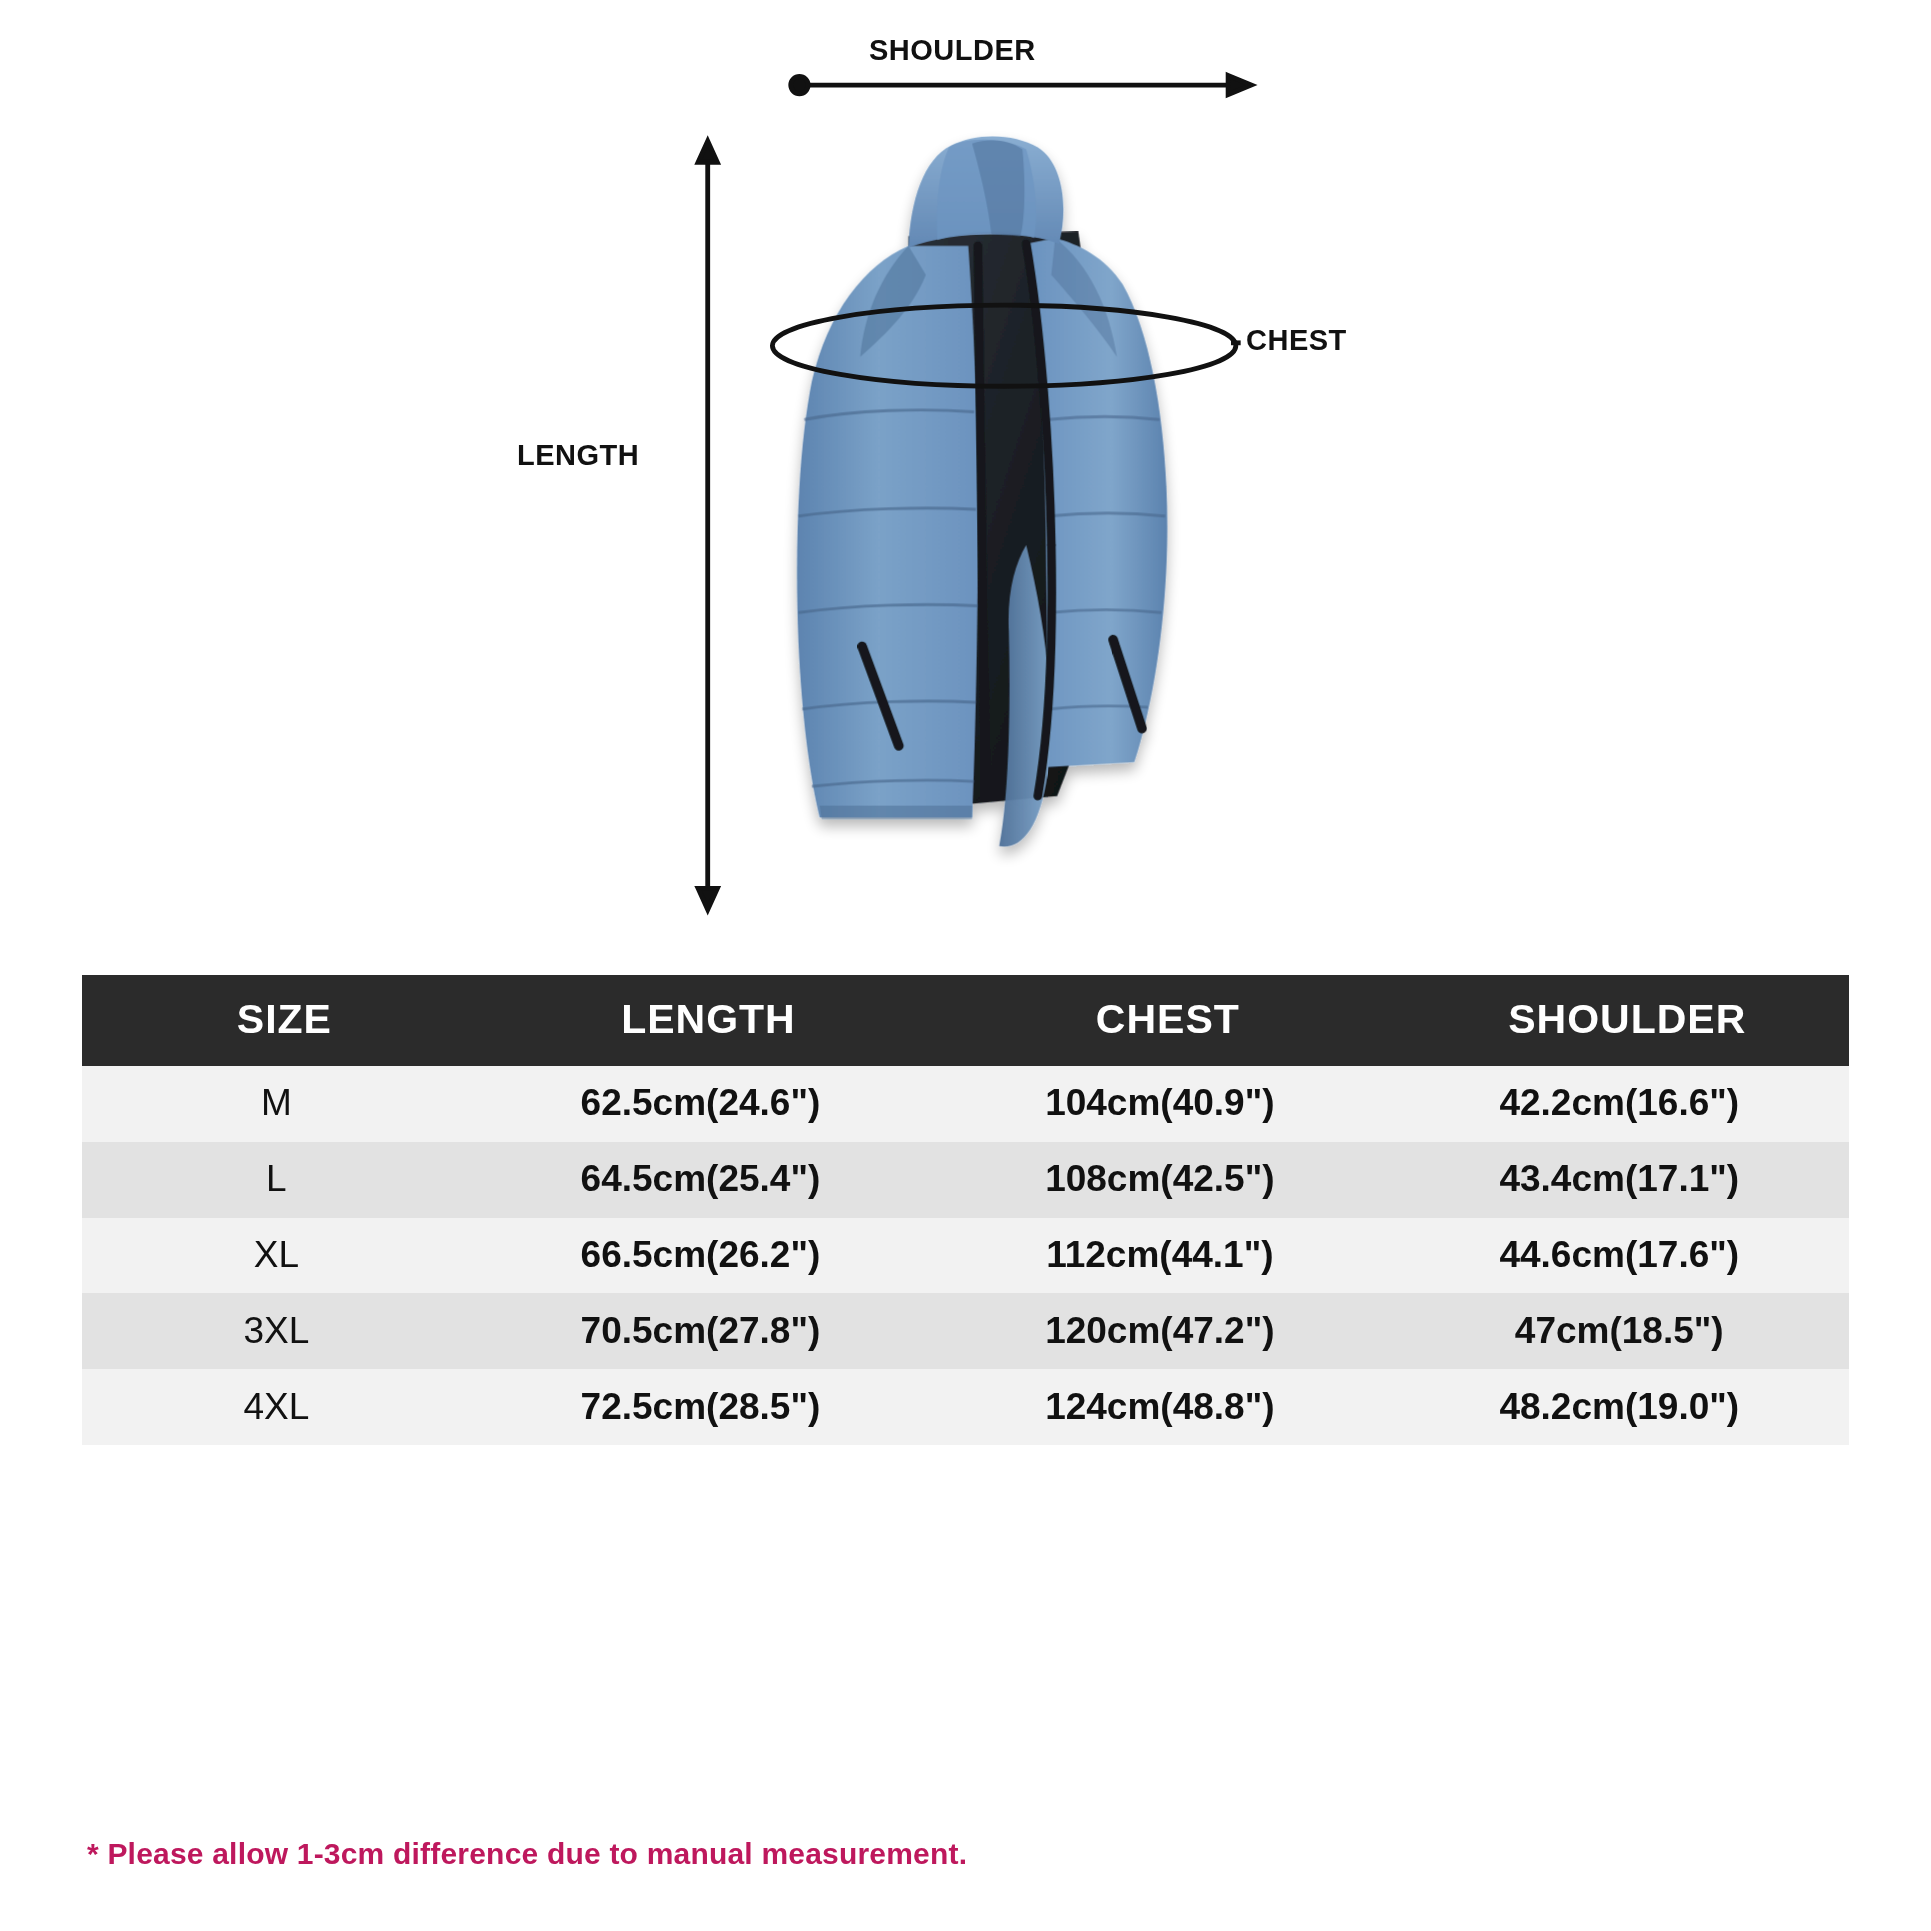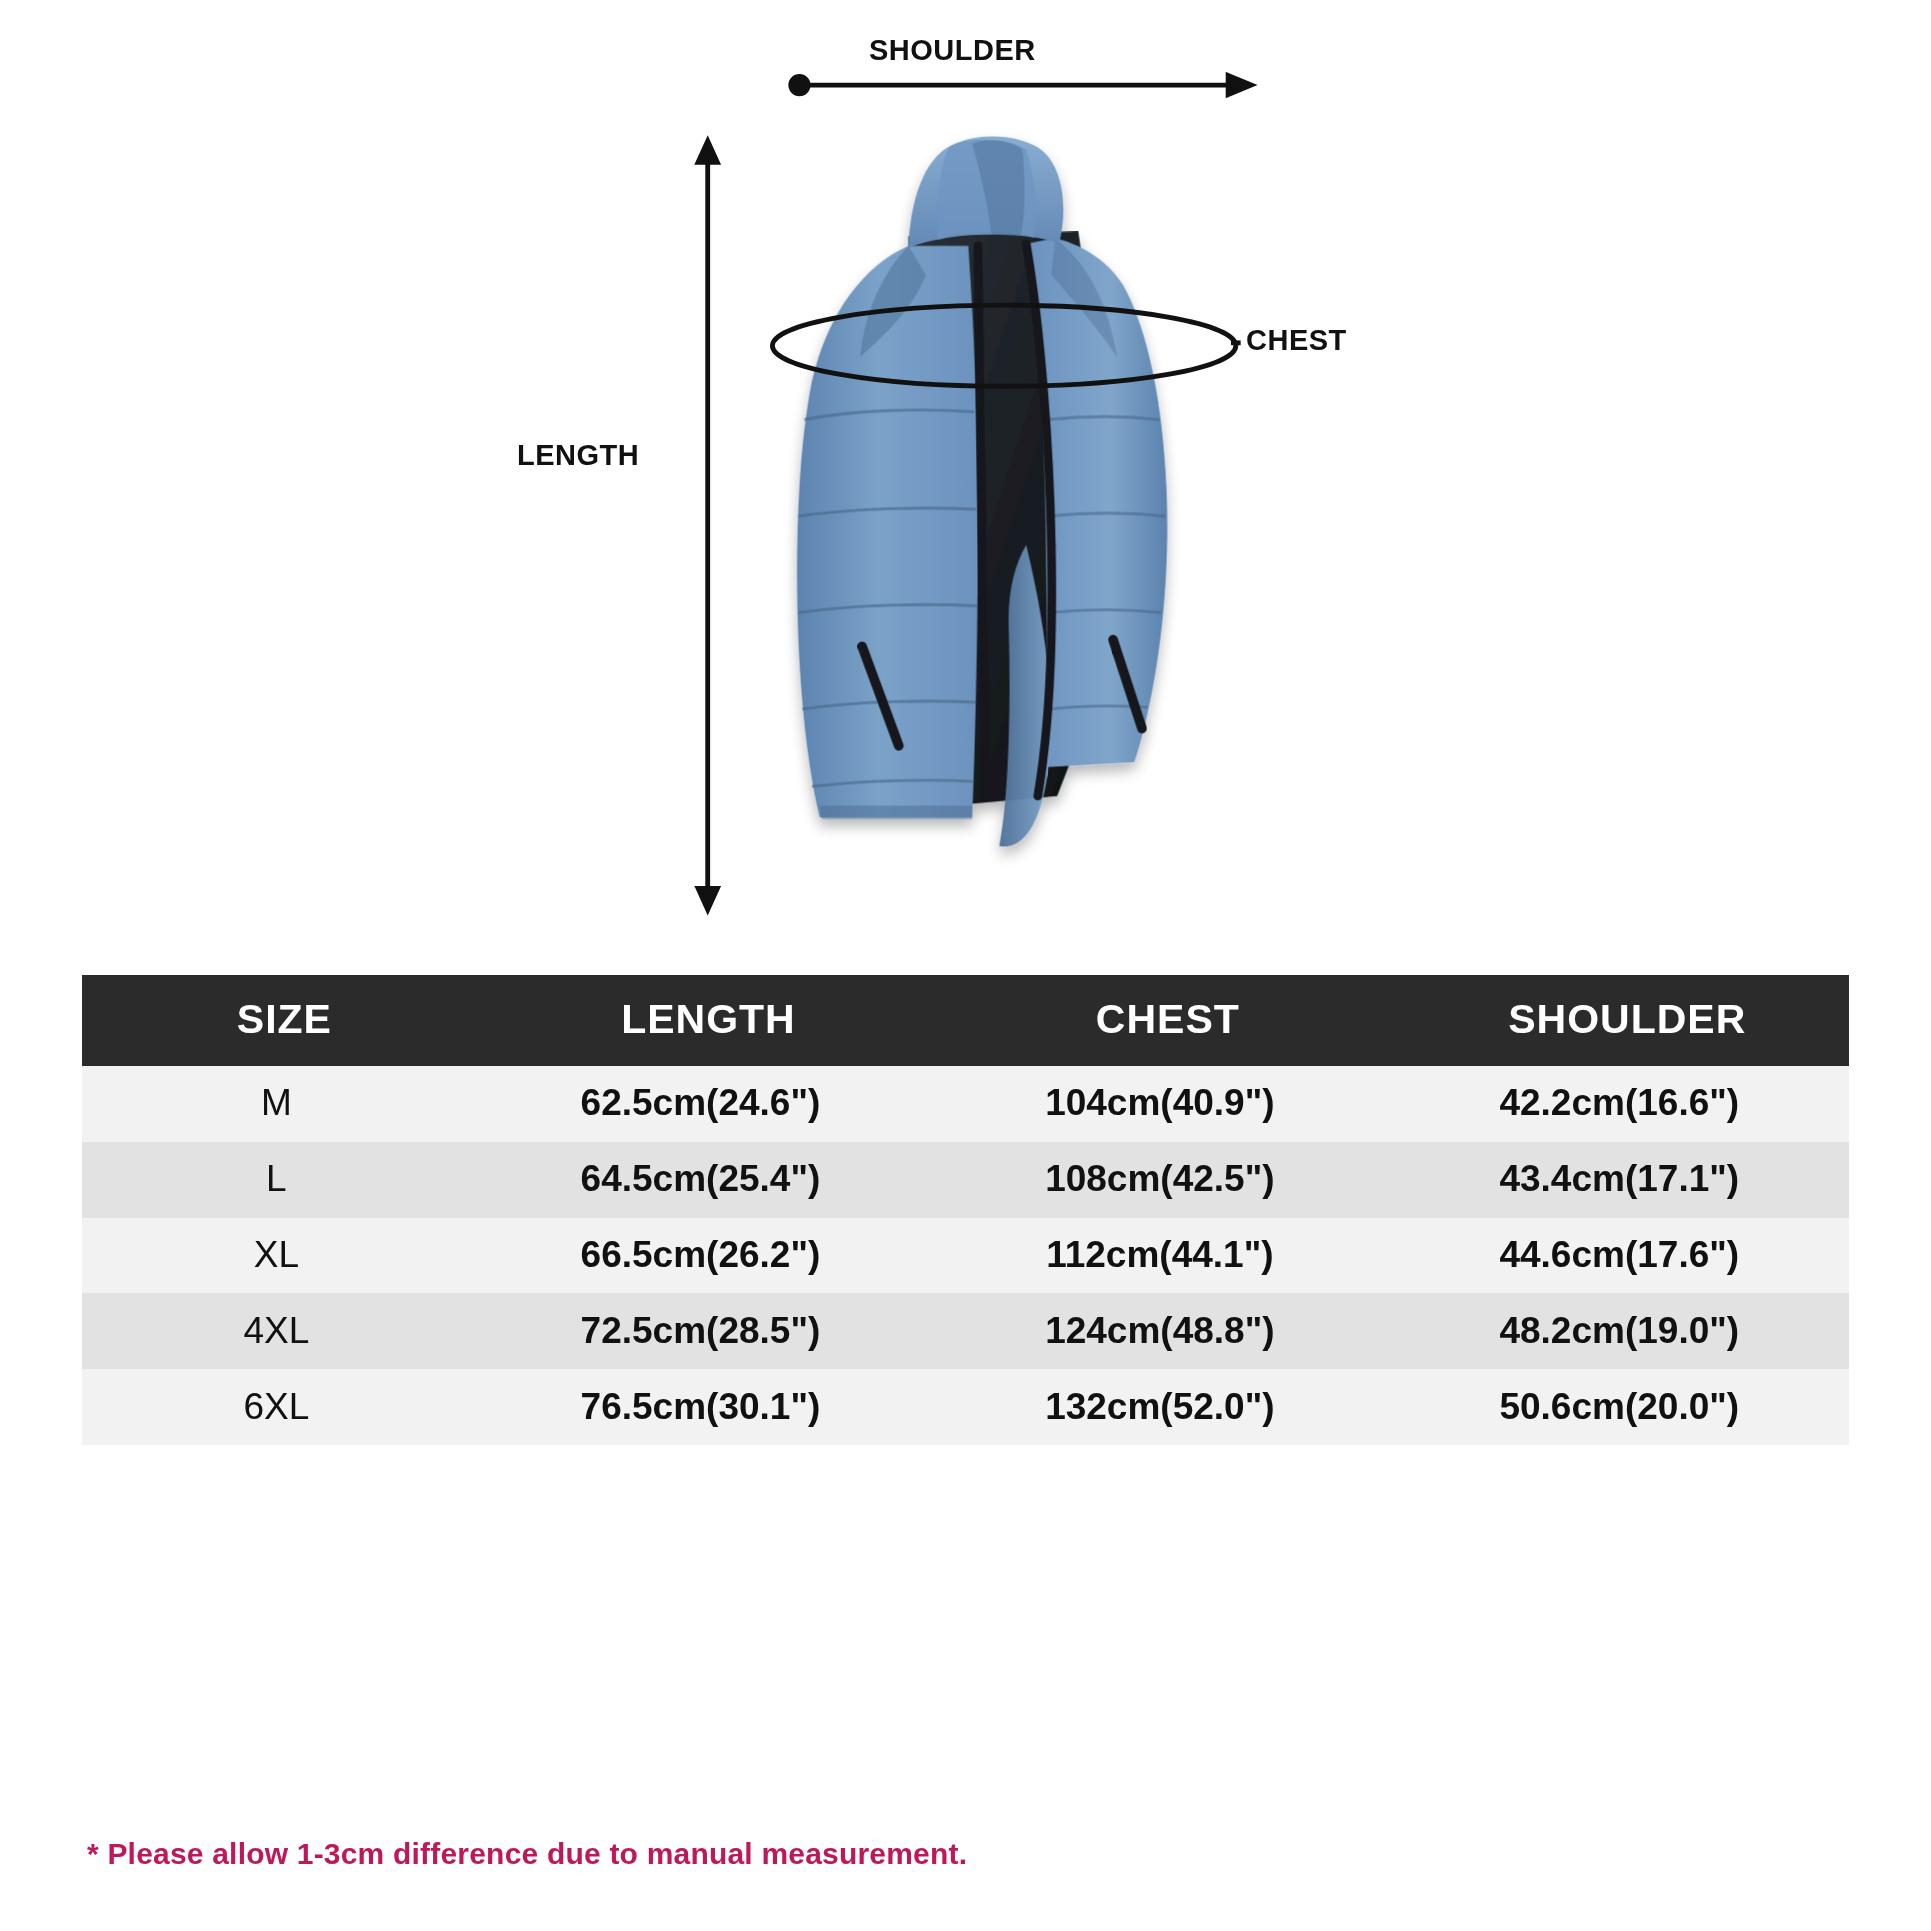"3XL" tr { html: none -> <tr> <td>3XL</td> <td>70.5cm(27.8")</td> <td>120cm(47.2")</td> <td>47cm(18.5")</td> </tr> }
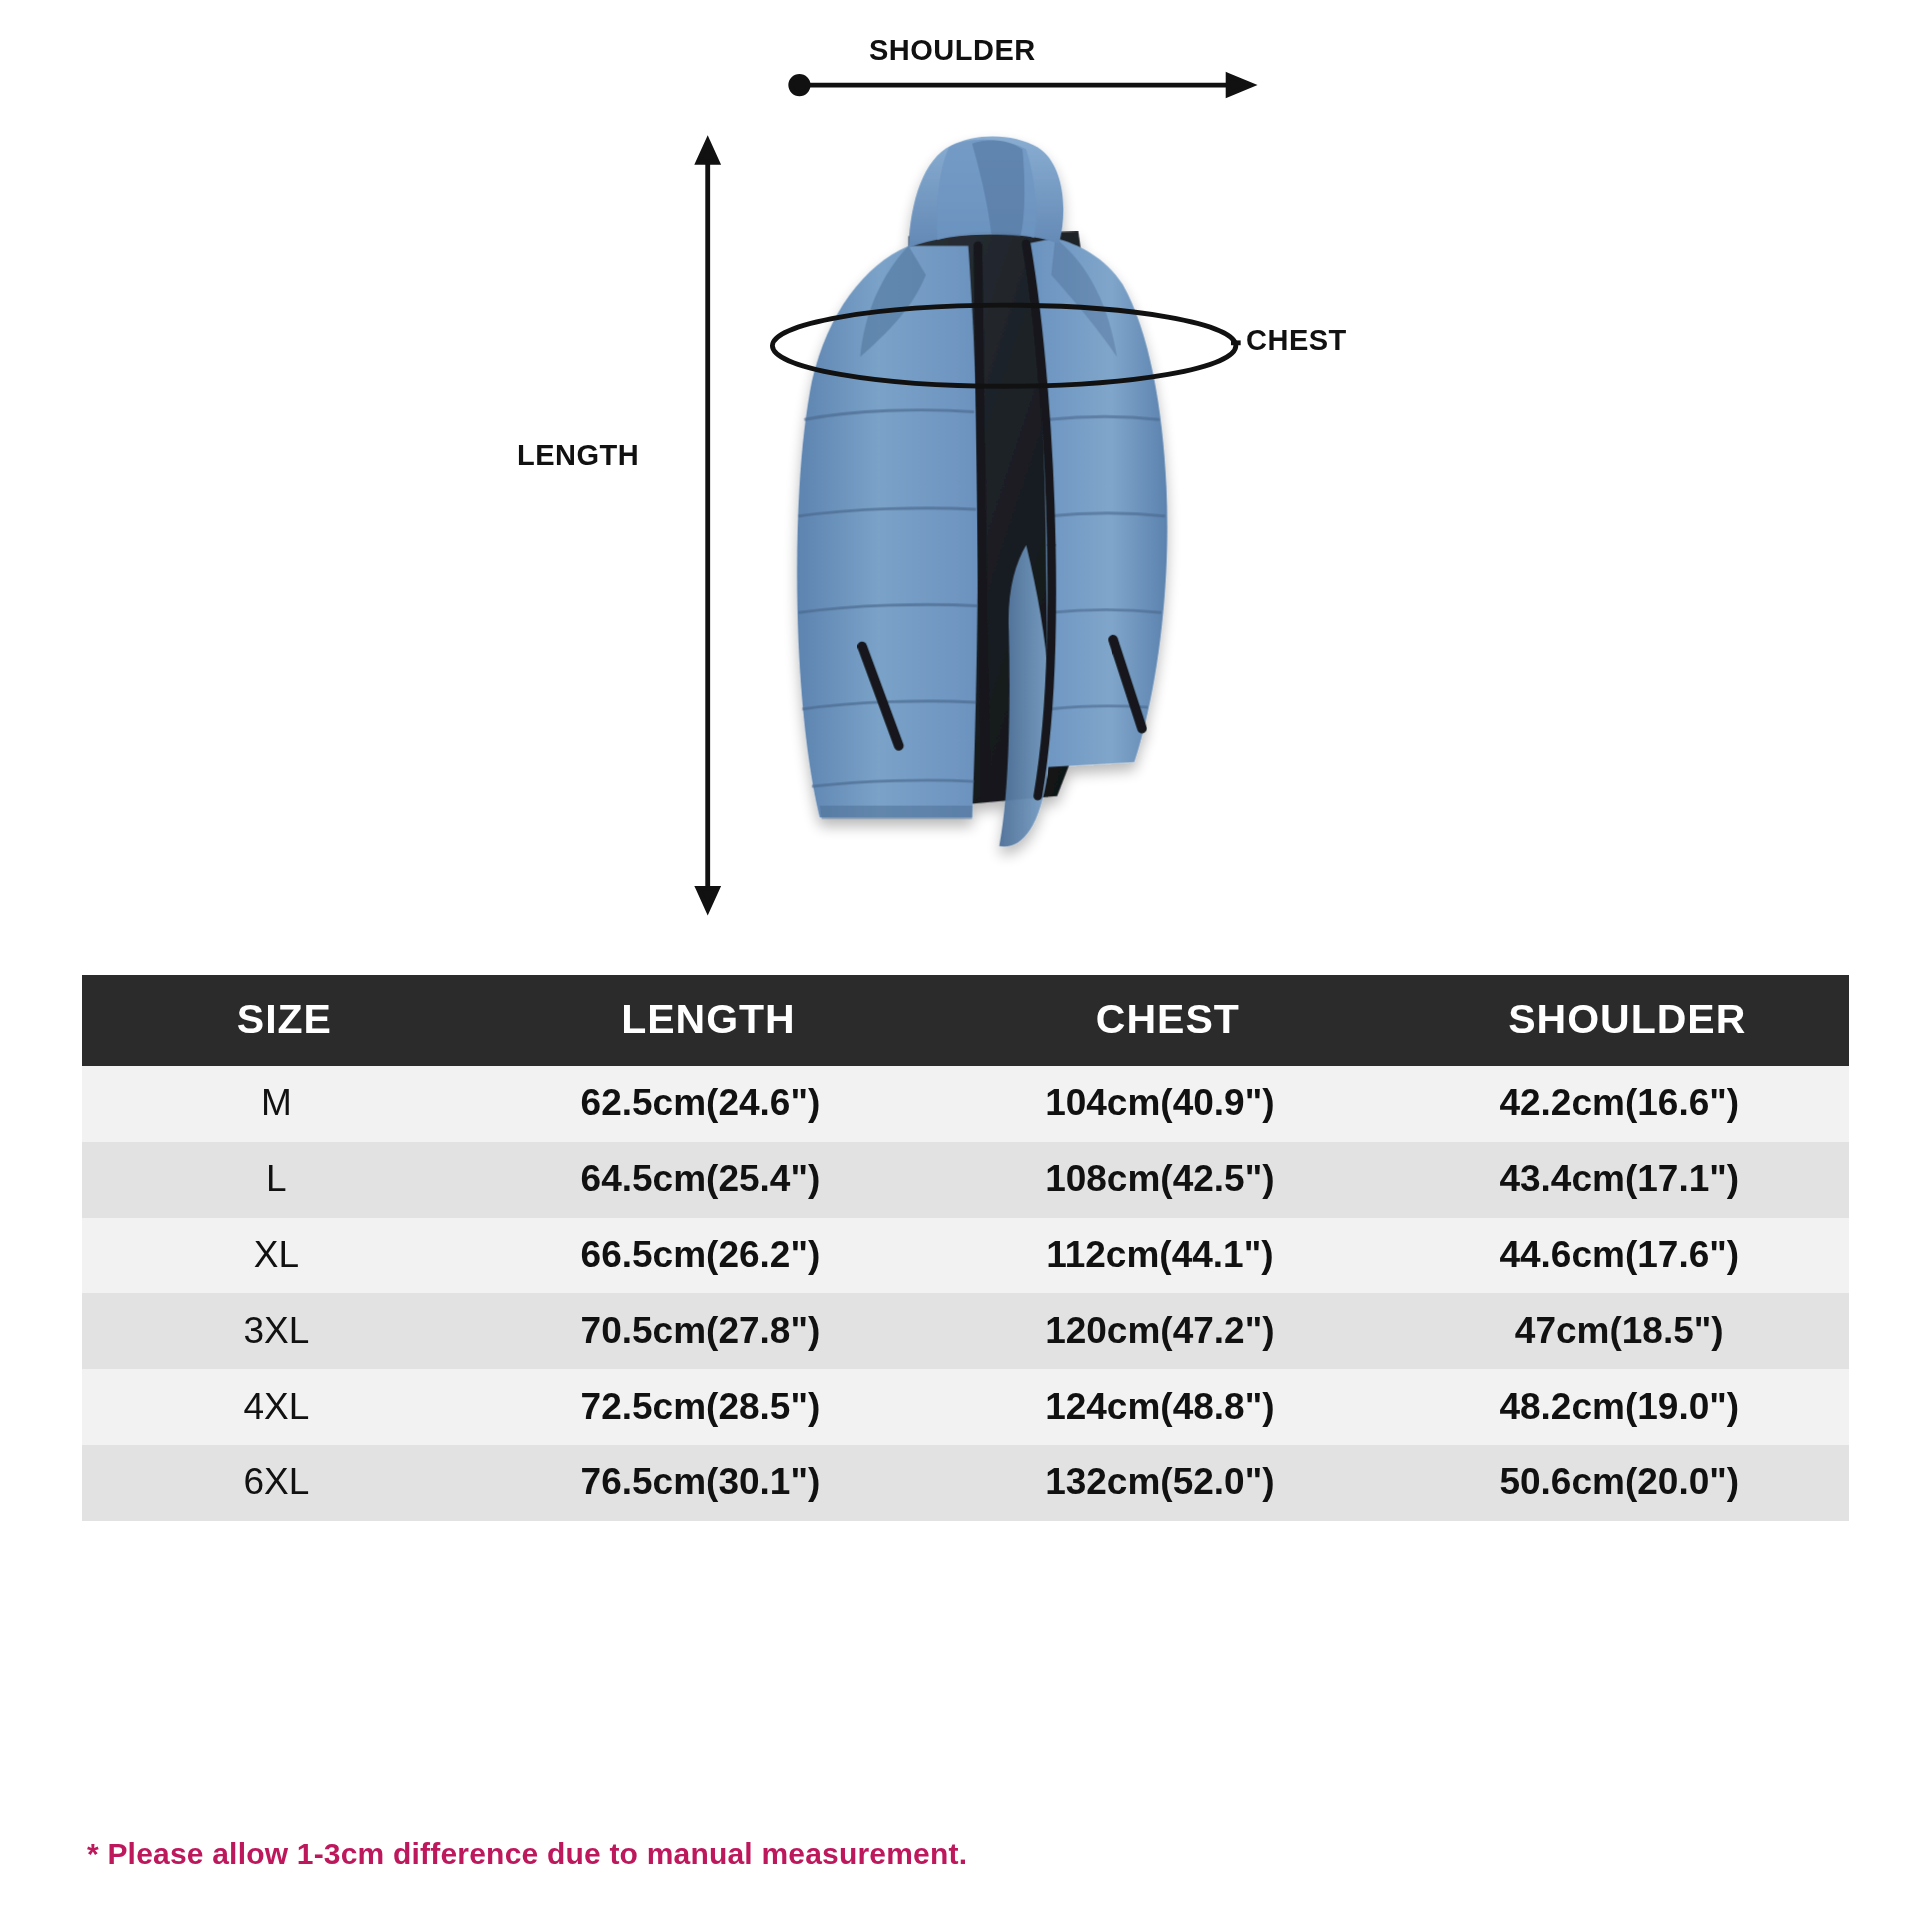"6XL" tr { html: <tr> <td>6XL</td> <td>76.5cm(30.1")</td> <td>132cm(52.0")</td> <td>50.6cm(20.0")</td> </tr> -> none }
